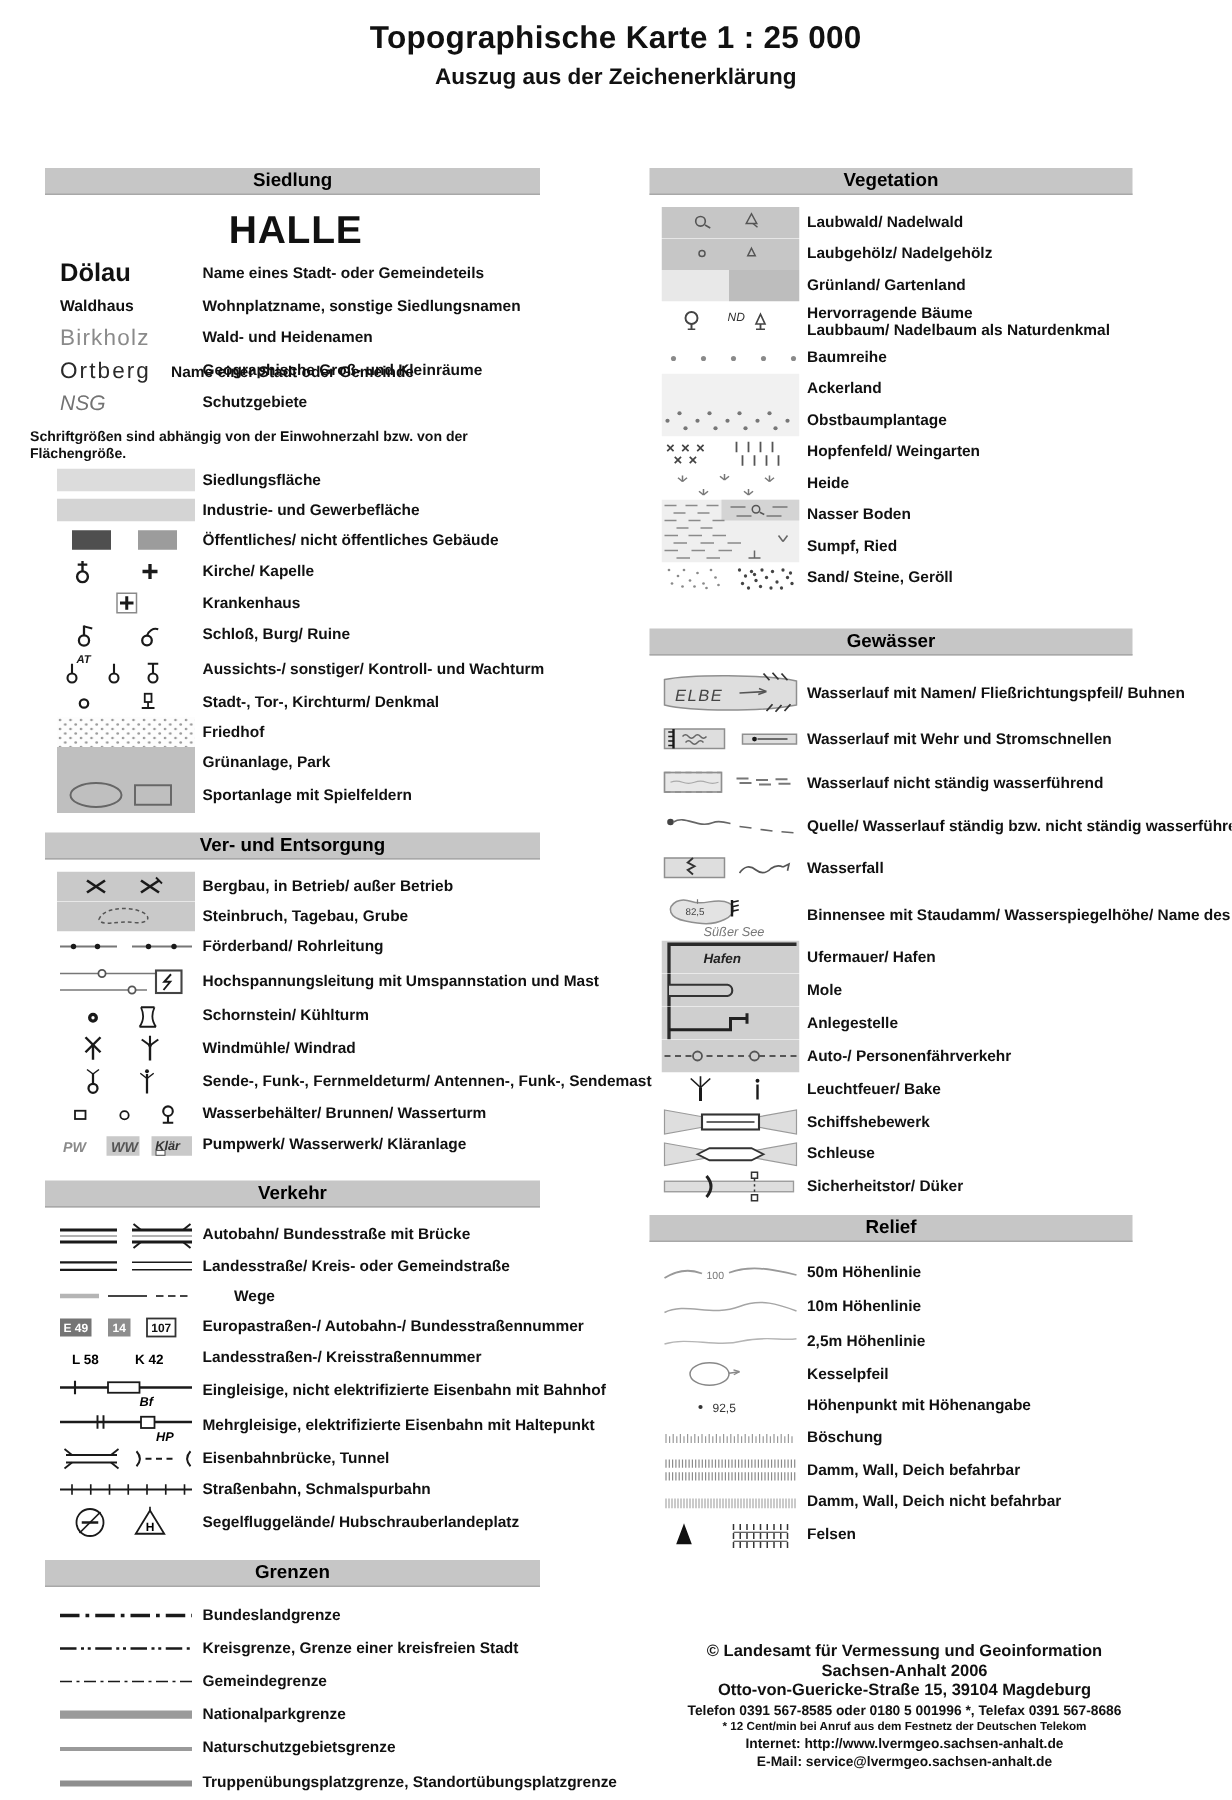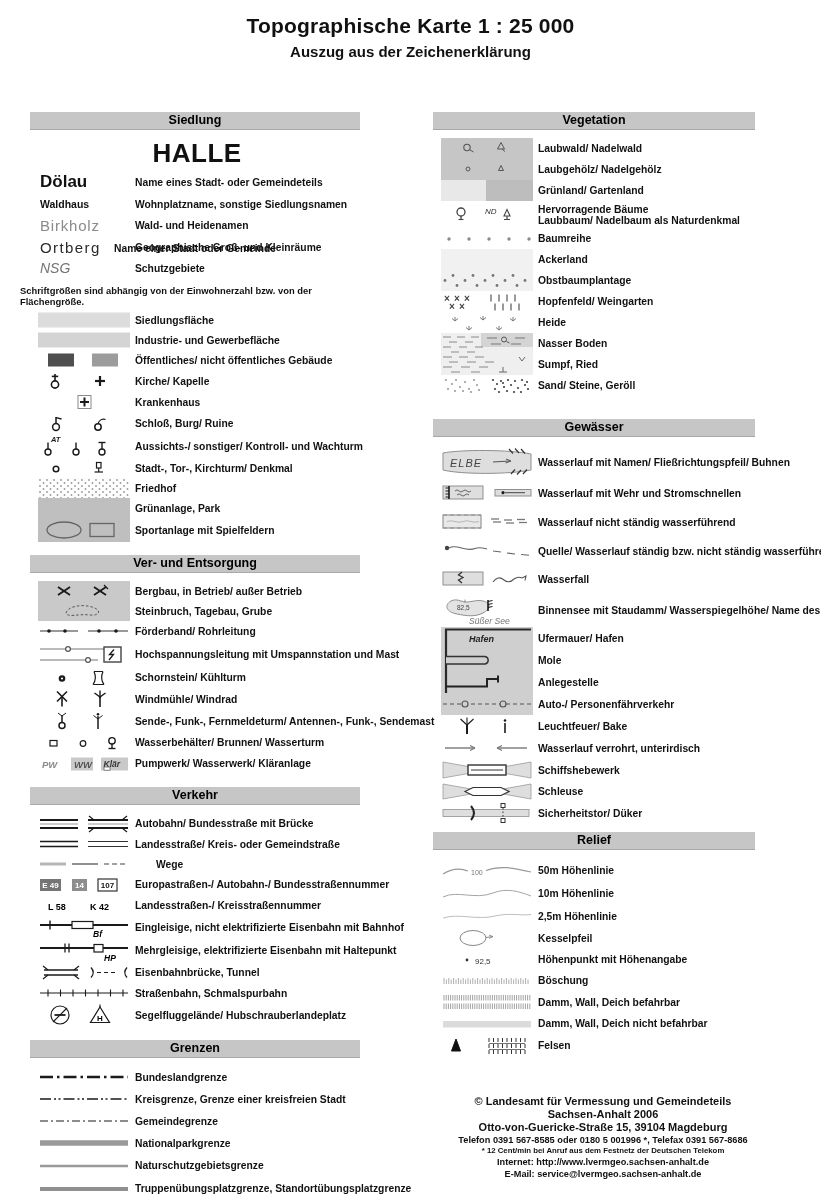"Wasserlauf verrohrt, unterirdisch" div.row { html: <div> <div> <svg> <line></line> <path></path> <line></line> <path></path> </svg> </div> <div>Wasserlauf verrohrt, unterirdisch</div> </div> -> none }
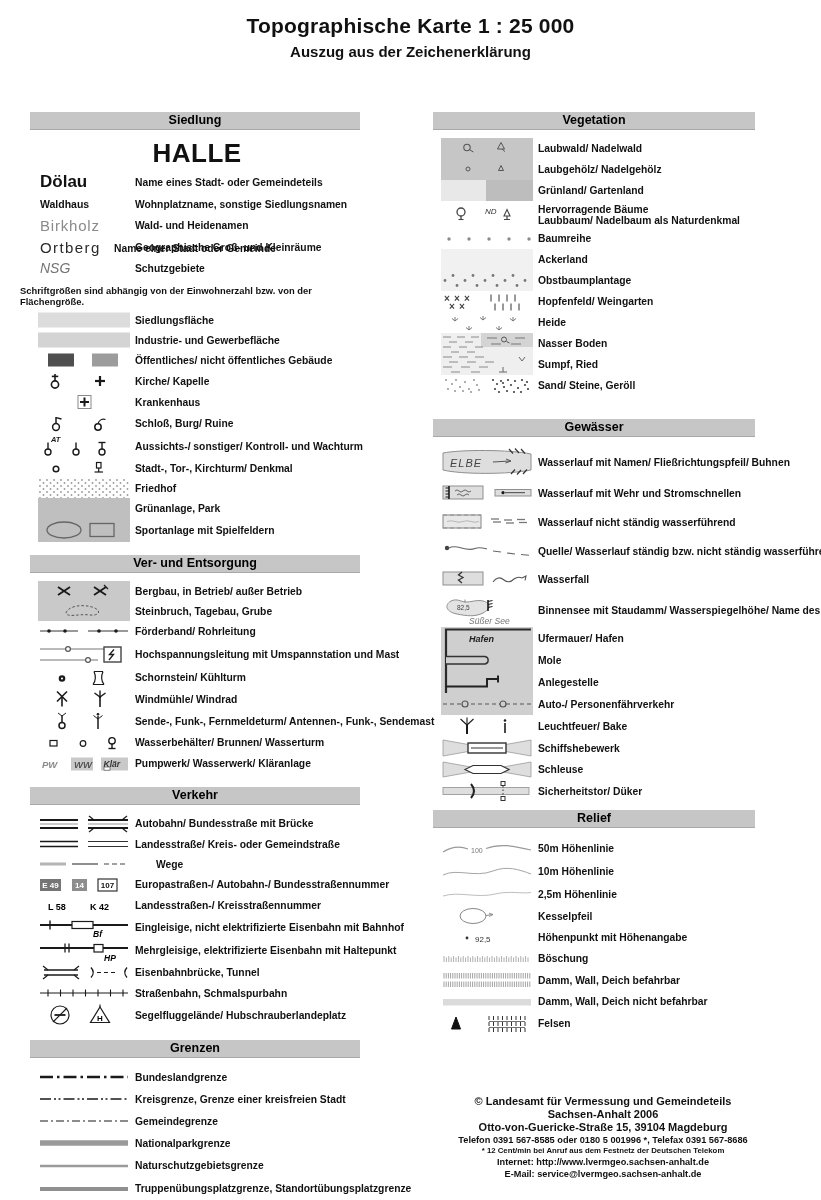"© Landesamt für Vermessung und" div.f-big { text: Gemeindeteils -> Geoinformation }
